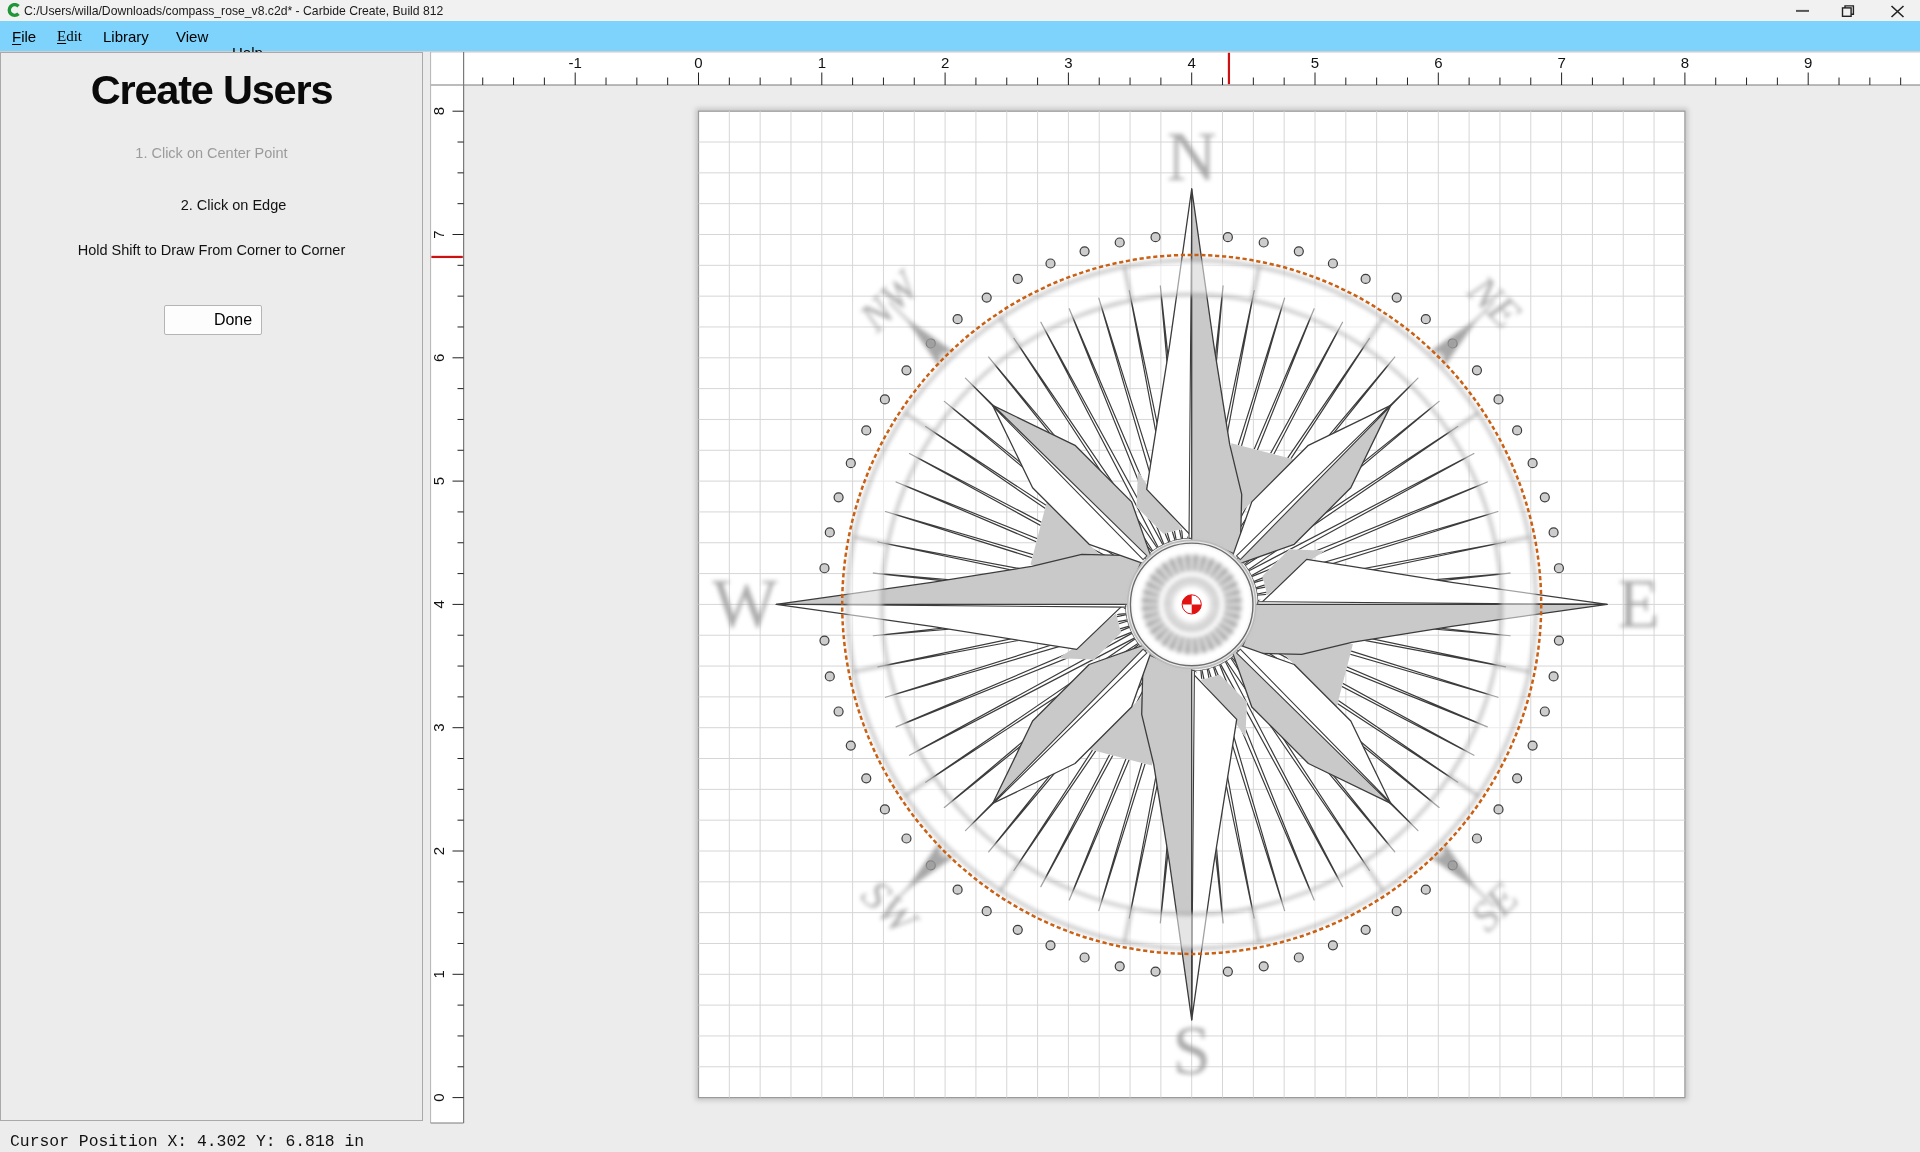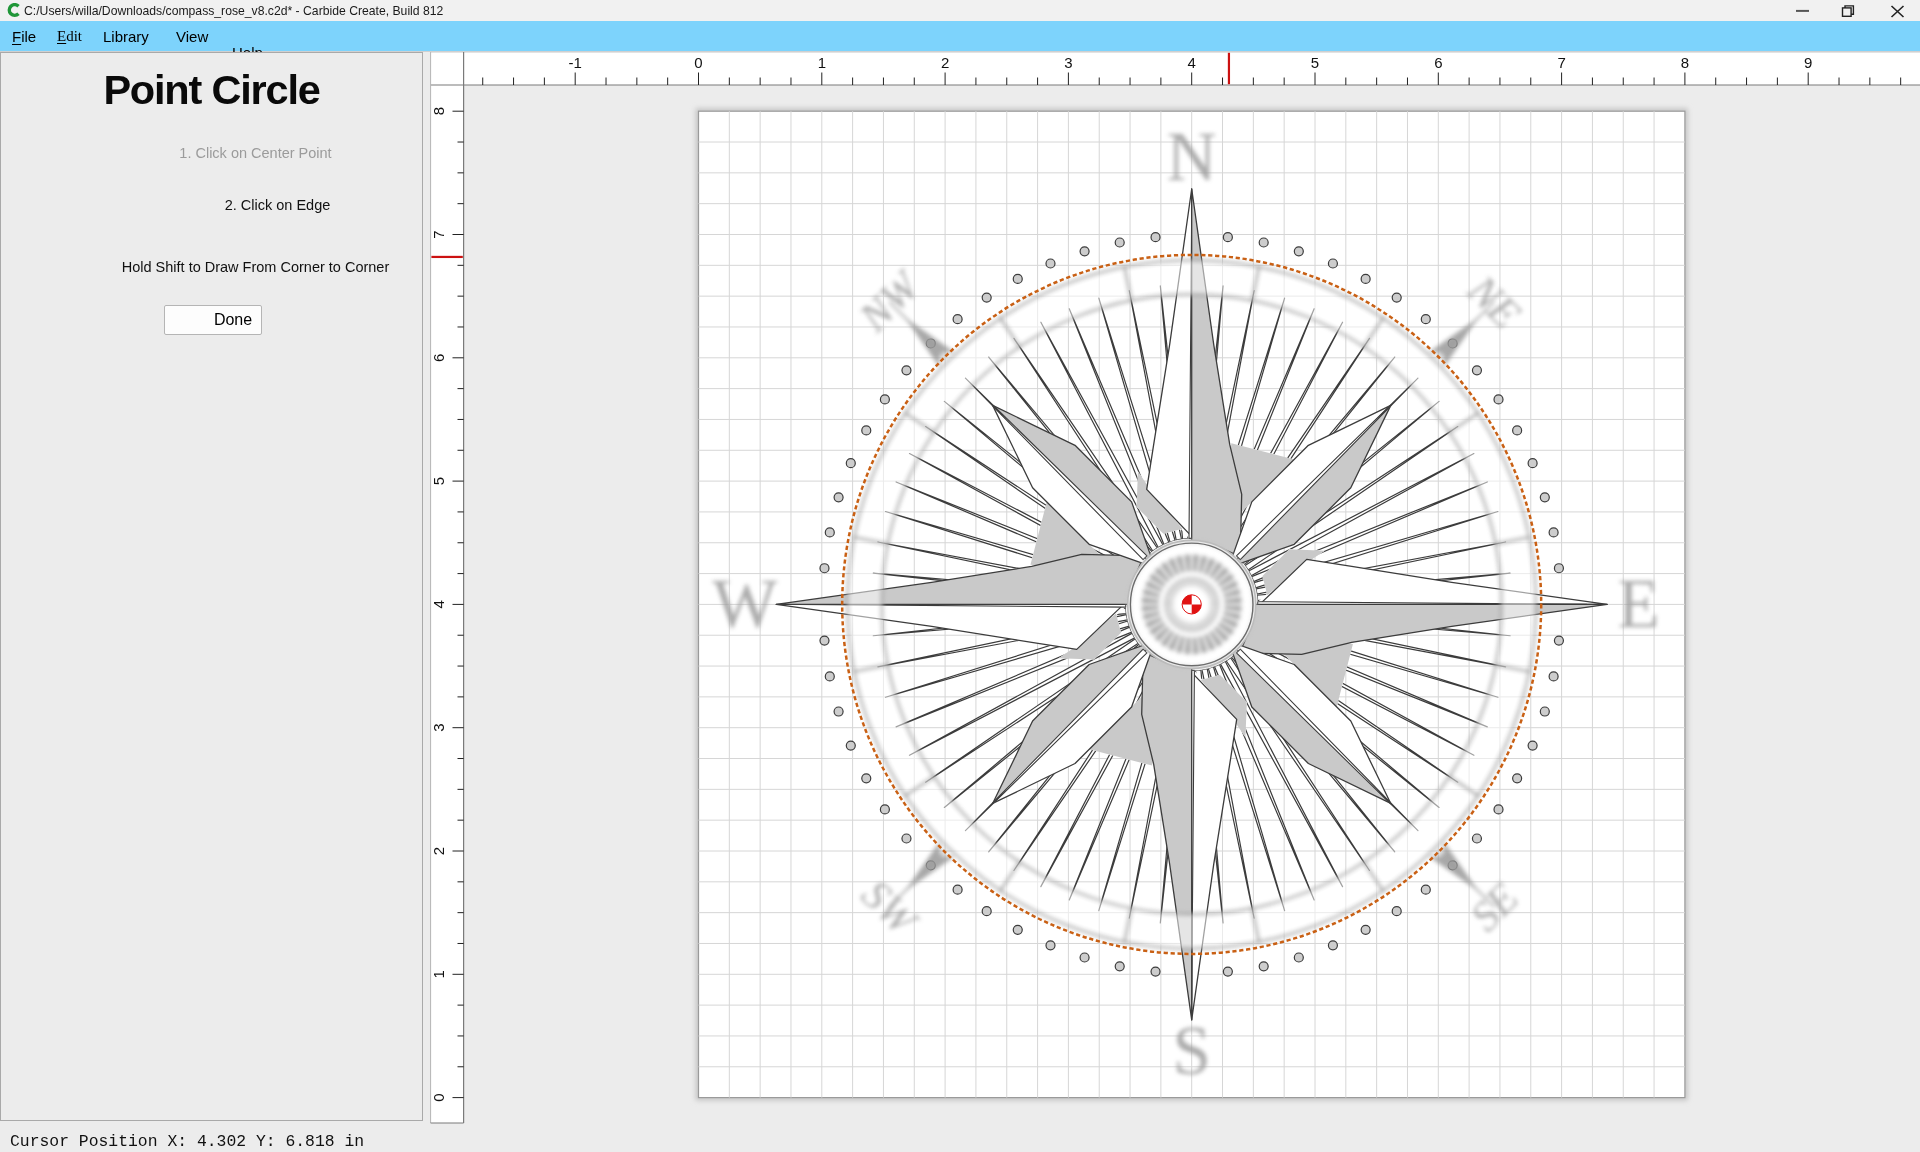"Point Circle" b { text: Point Circle -> Create Users }
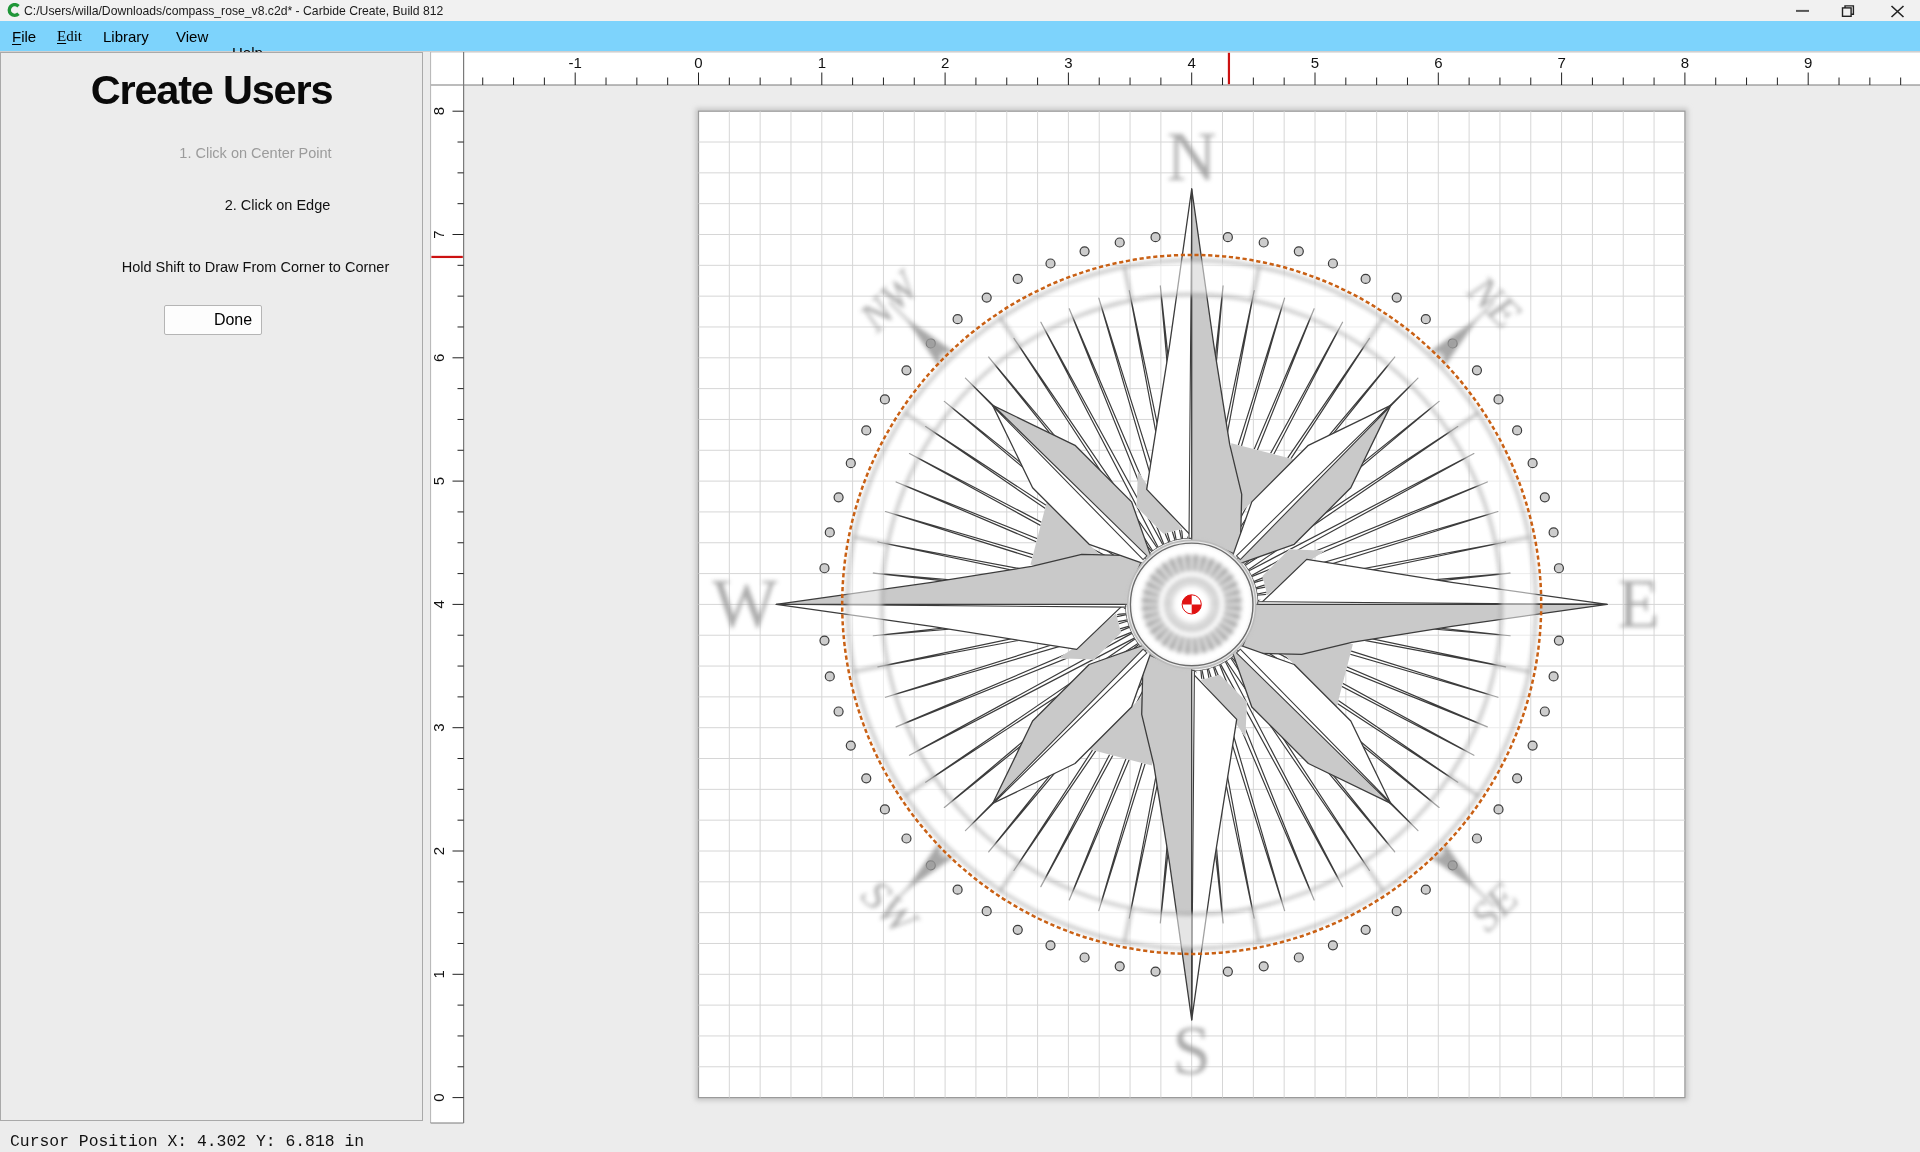"1. Click on Center Point" .pt { margin-left: 44px -> none }
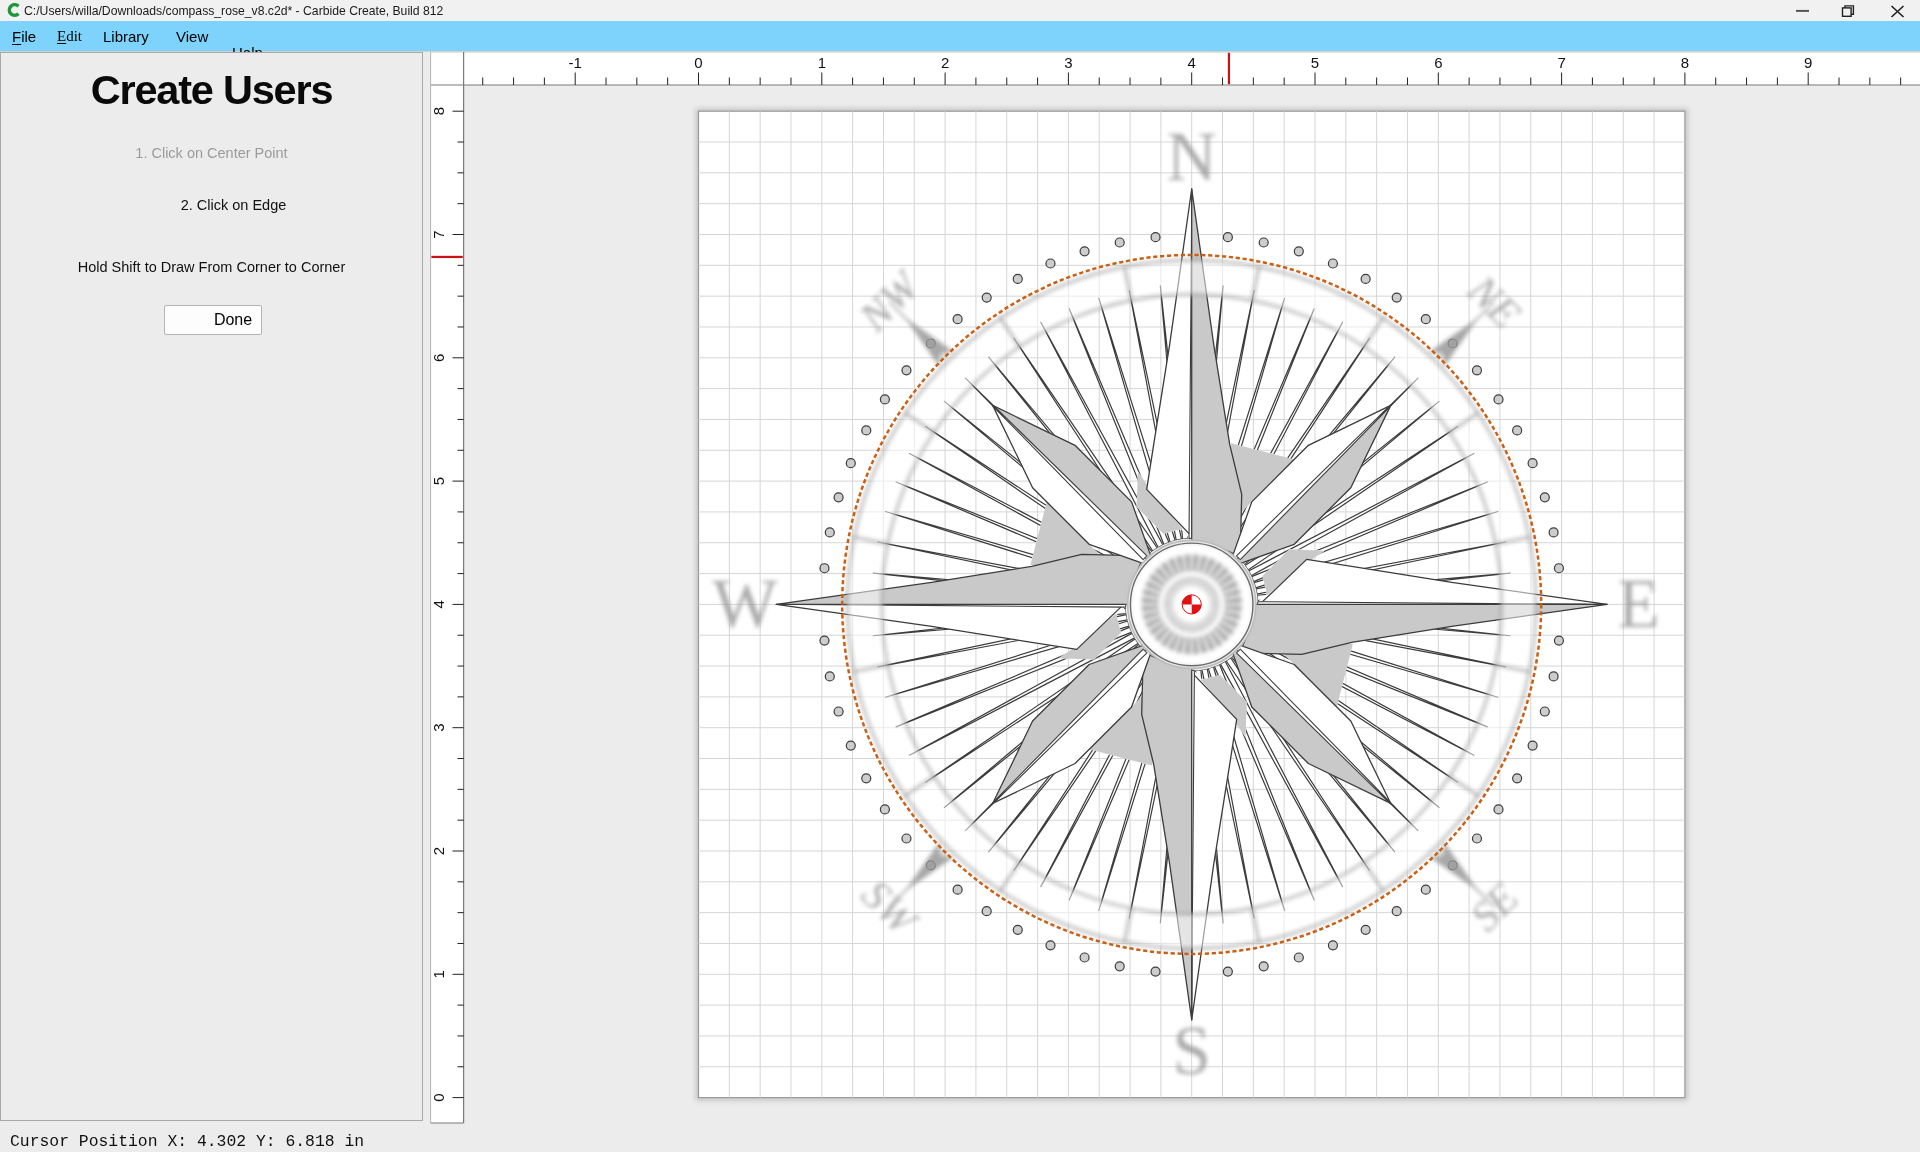"Hold Shift to Draw From" div.pt { top: 206px -> 189px }
